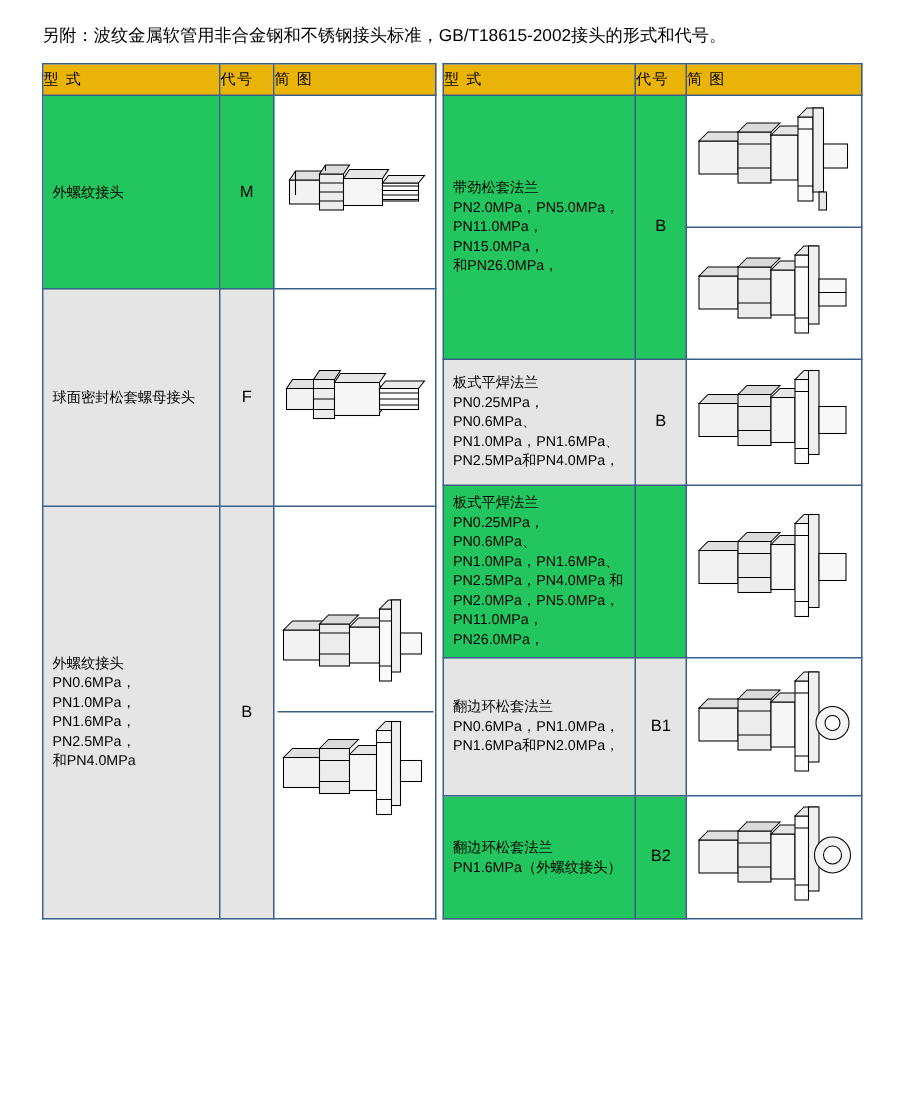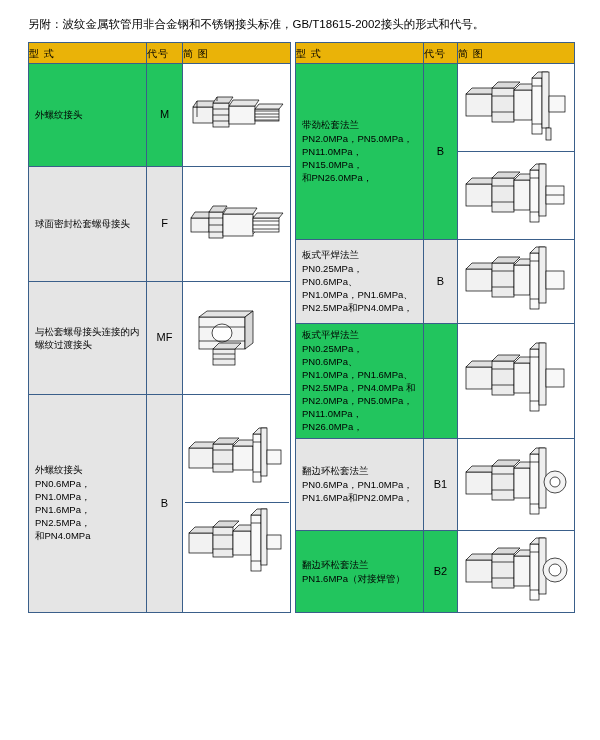"与松套螺母接头连接的内螺纹过渡接头" tr.row-yellow { html: <tr> <td>与松套螺母接头连接的内螺纹过渡接头</td> <td>MF</td> <td> <svg> <g> <rect></rect> <path></path> <path></path> <rect></rect> <path></path> <ellipse></ellipse> <line></line> <line></line> <line></line> <line></line> </g> </svg> </td> </tr> -> none }
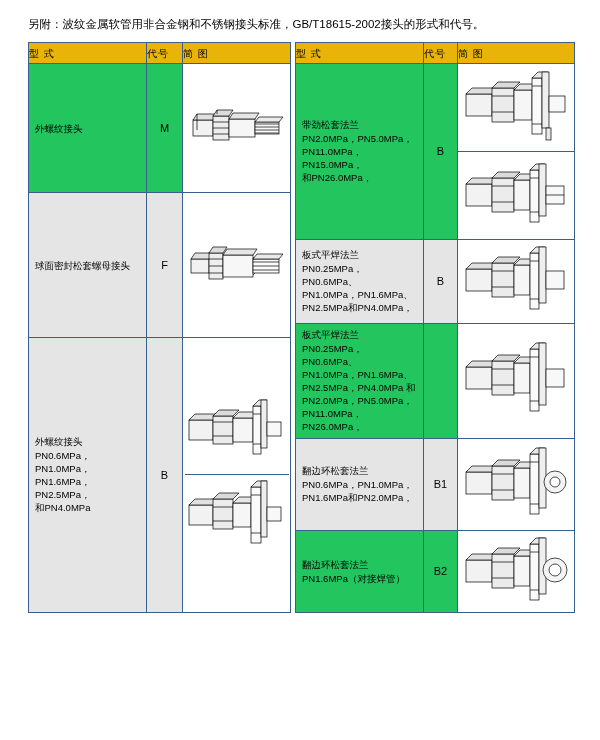"PN1.6MPa（对接焊管）" span.desc-sub { text: 对接焊管 -> 外螺纹接头 }
